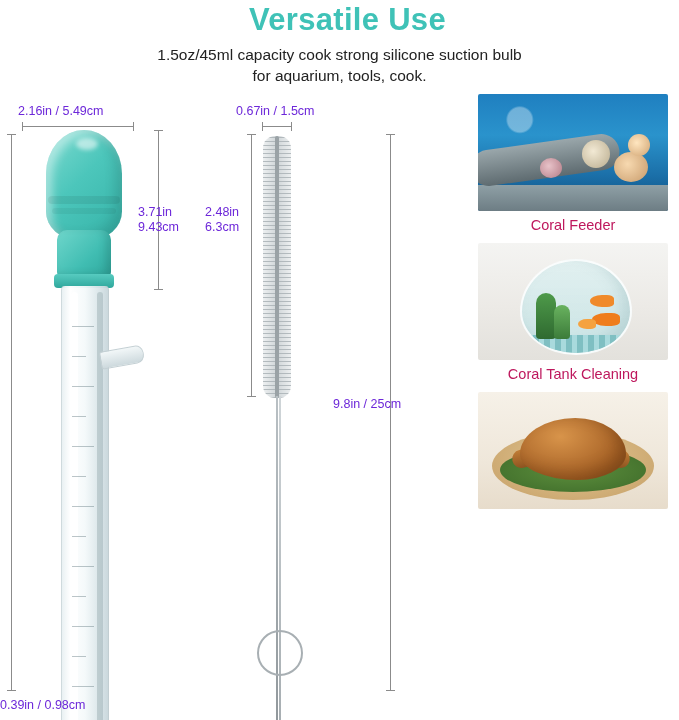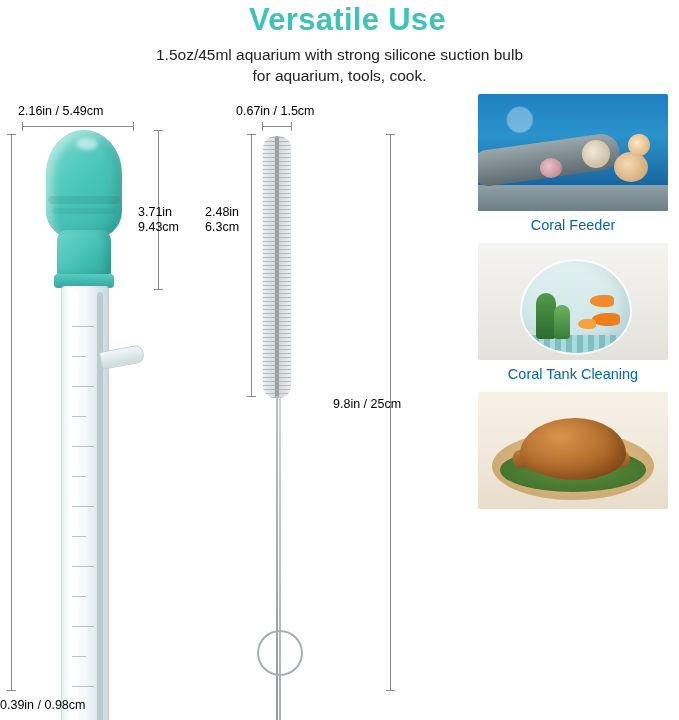"1.5oz/45ml aquarium with strong silicone" span { text: aquarium with -> capacity cook }
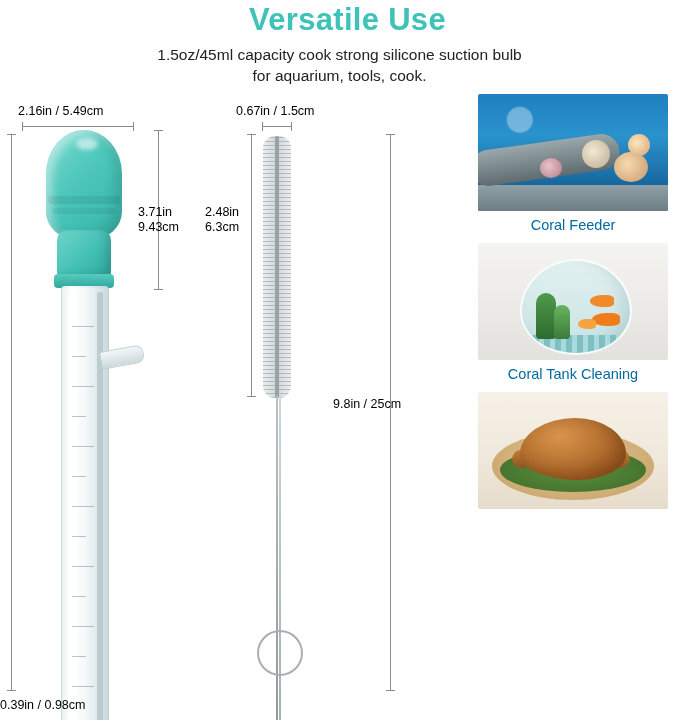"2.16in / 5.49cm" .dim { color: #000000 -> #6d28d9 }
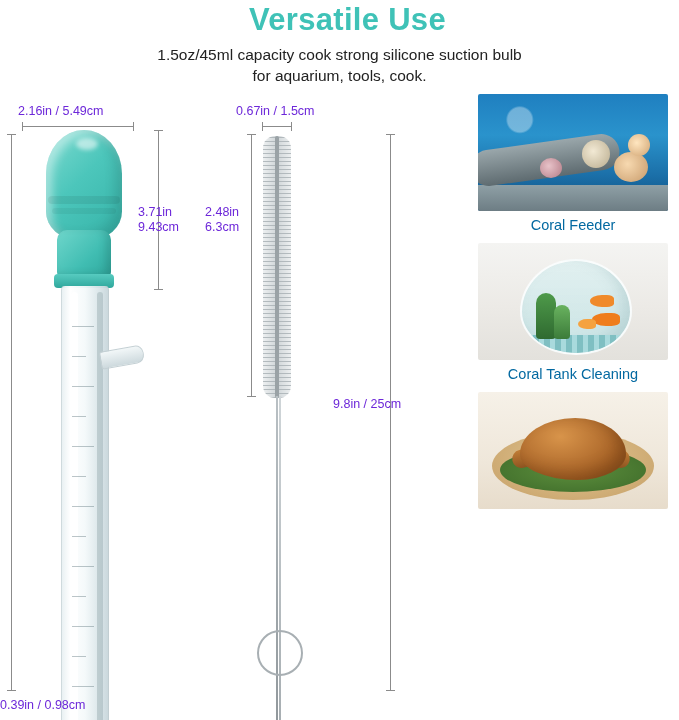"Coral Feeder" .card-cap { color: #0369a1 -> #be185d }
